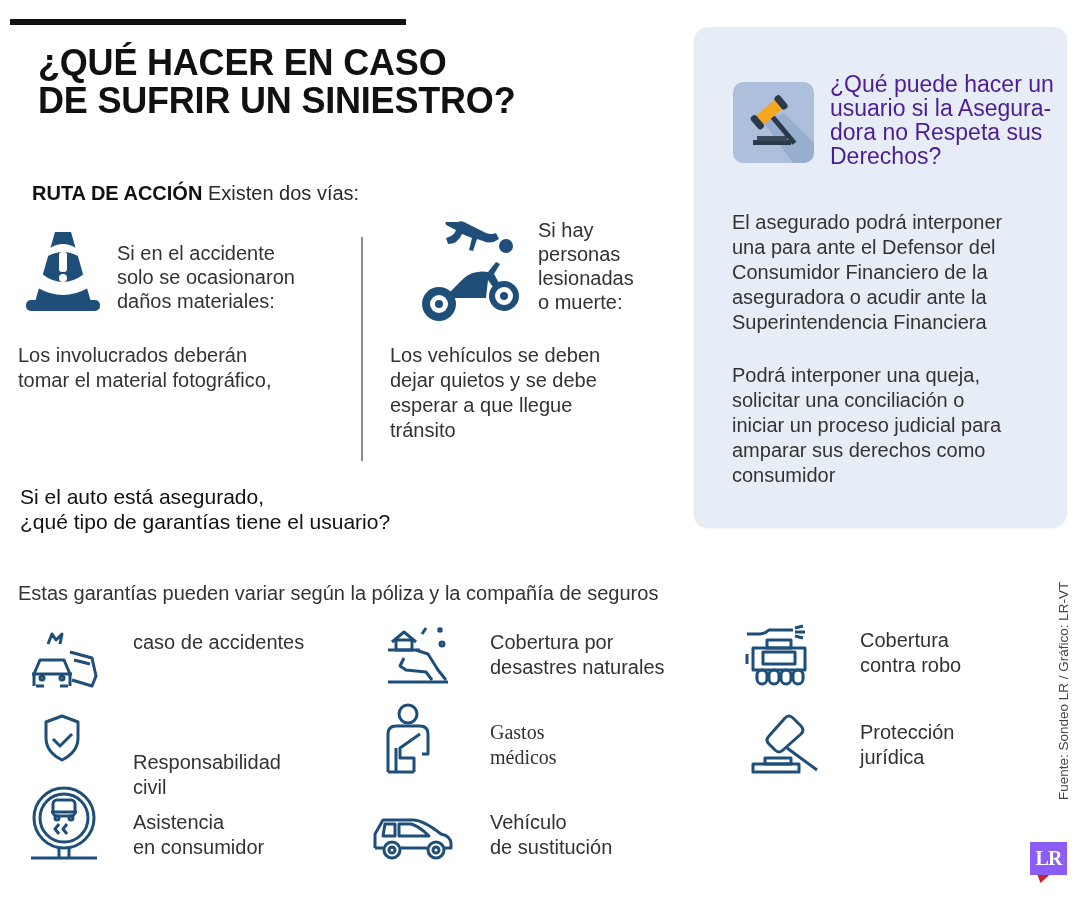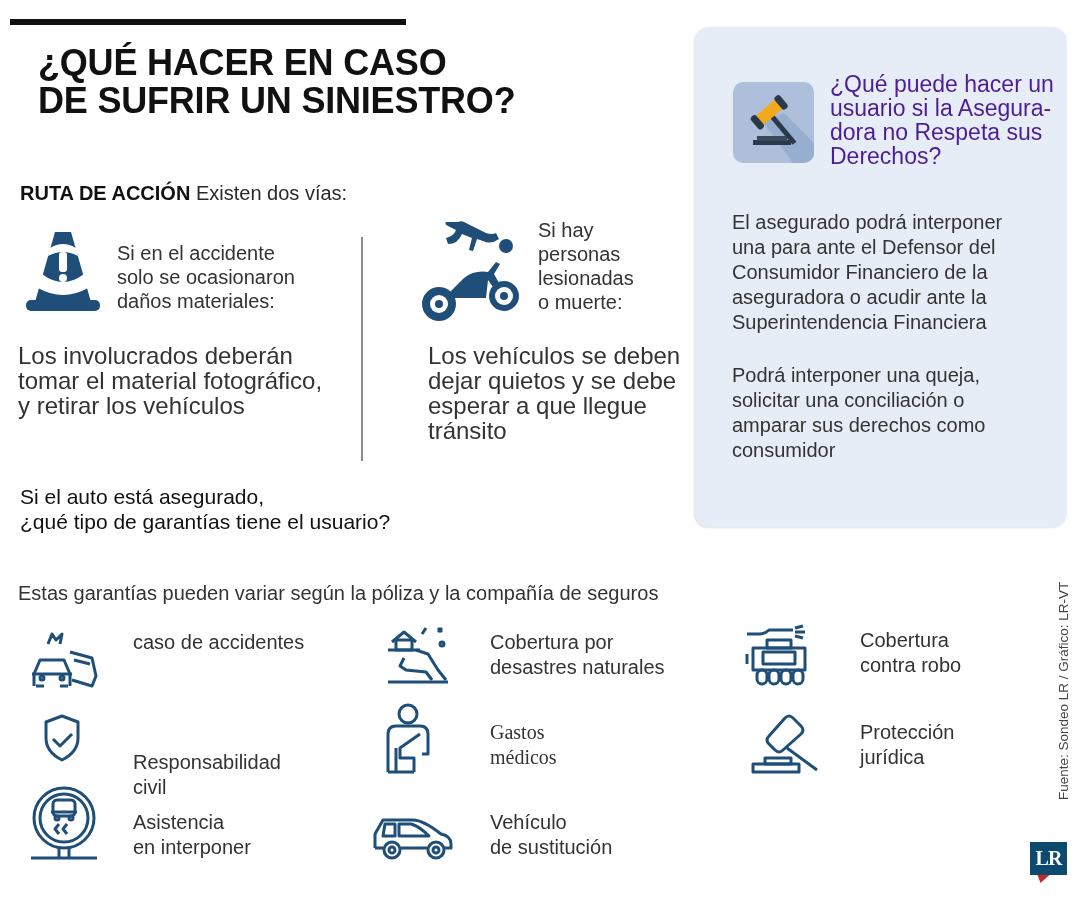"RUTA DE ACCIÓN Existen dos" .ruta { left: 20px -> 32px }
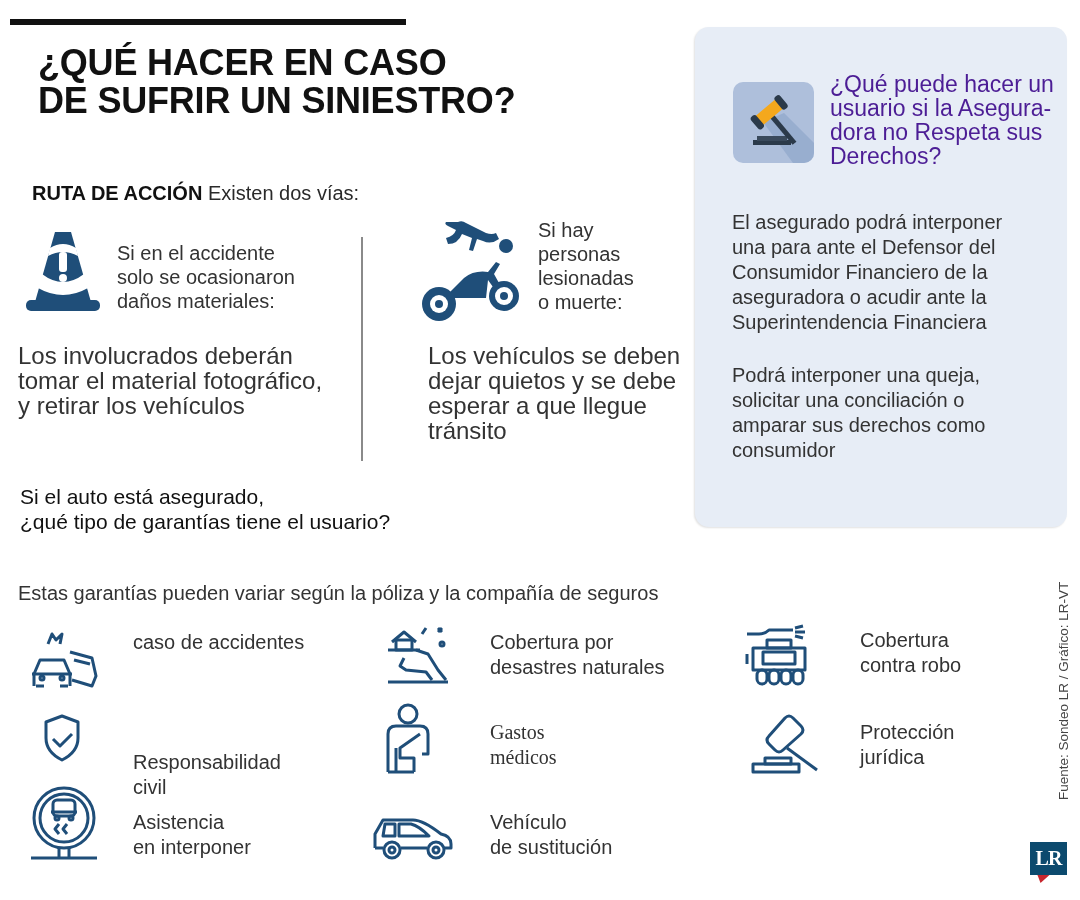"Los involucrados deberán" .body-text { font-size: 24px -> 20px }
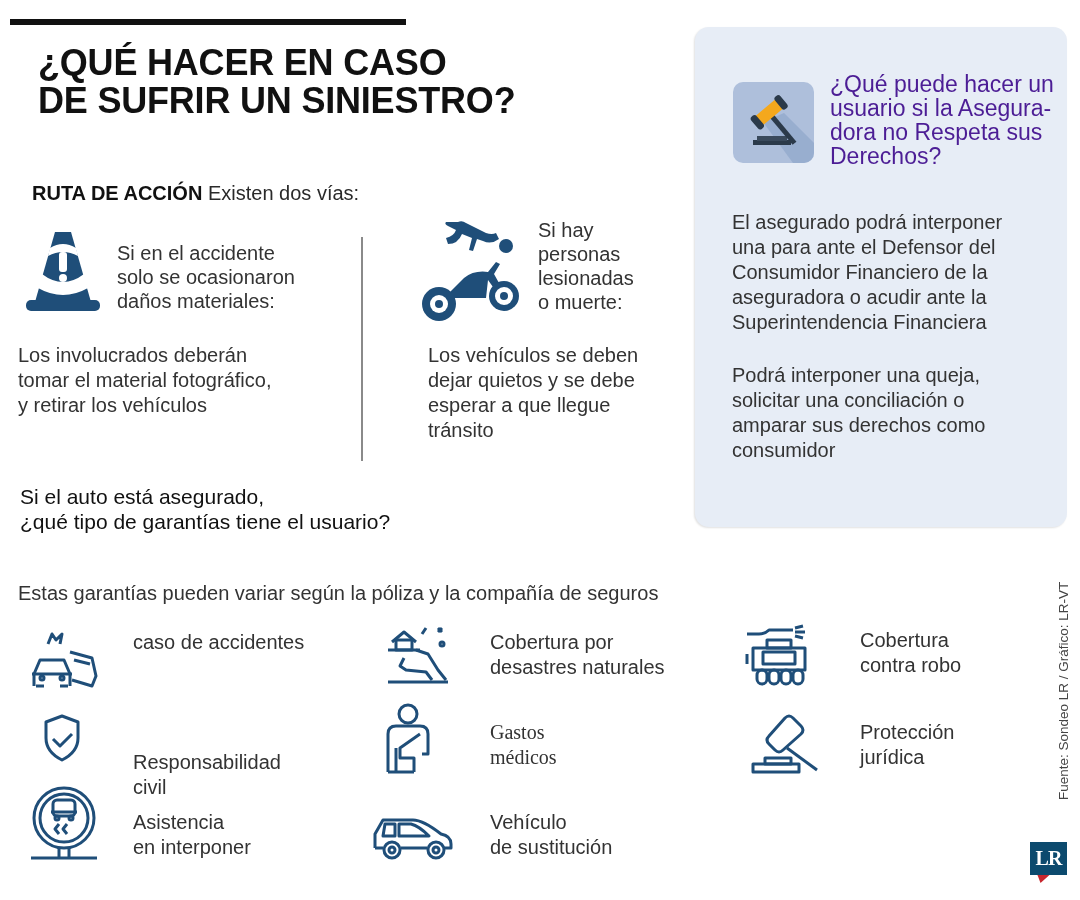"Los vehículos se deben" div.abs { margin-left: 38px -> none }
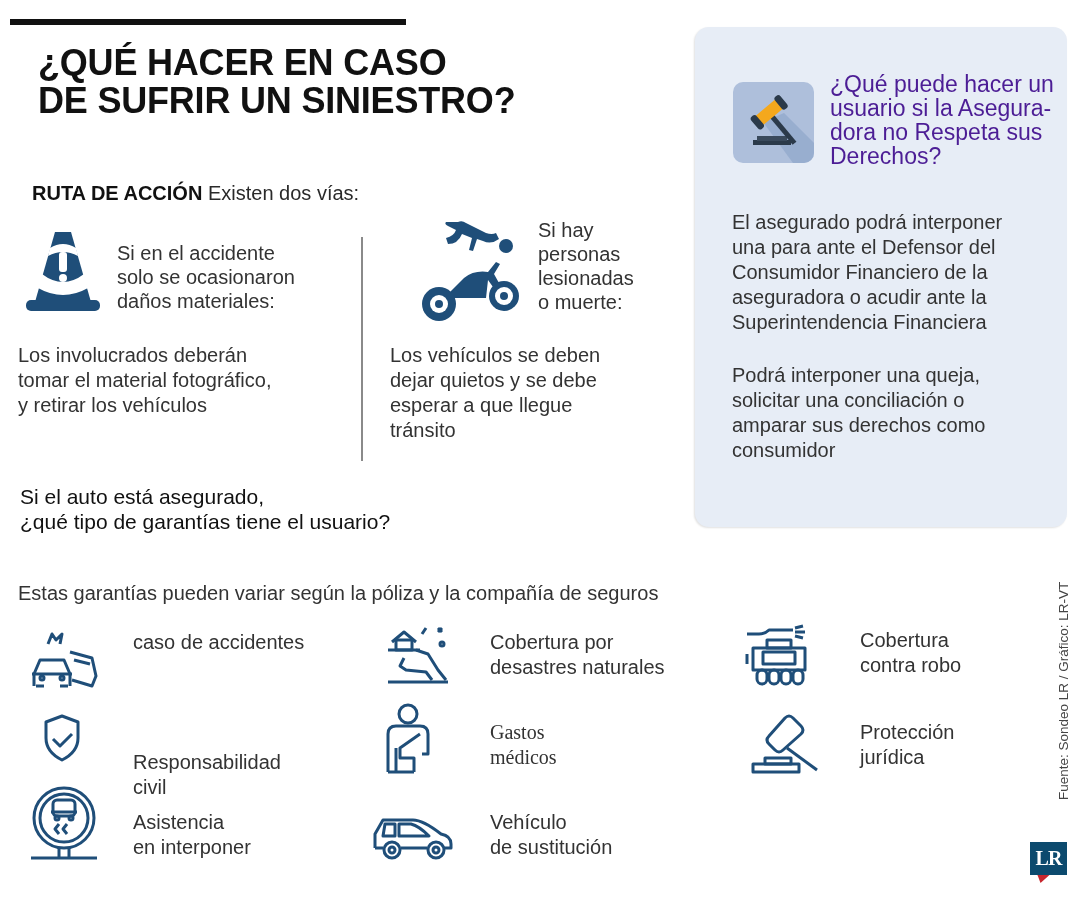"y retirar los vehículos" div { html: <div>y retirar los vehículos</div> -> none }
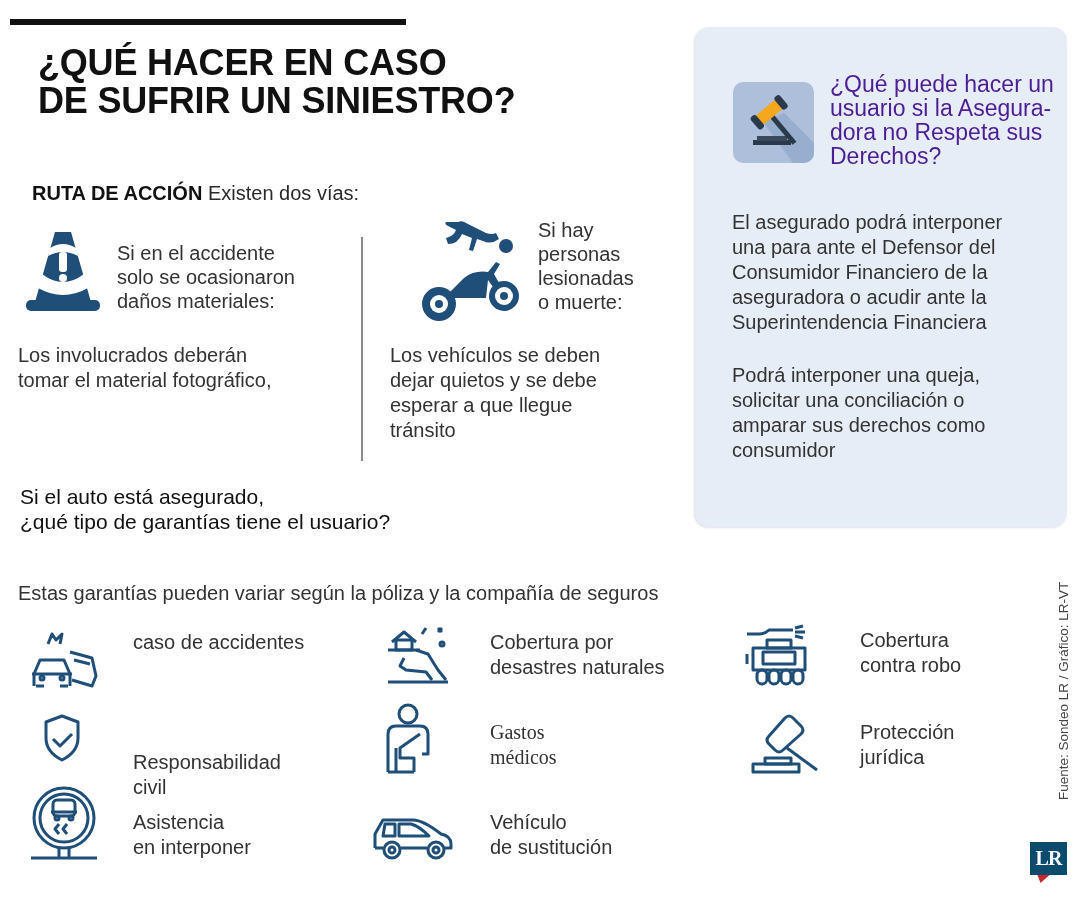"iniciar un proceso judicial para" div { html: none -> <div>iniciar un proceso judicial para</div> }
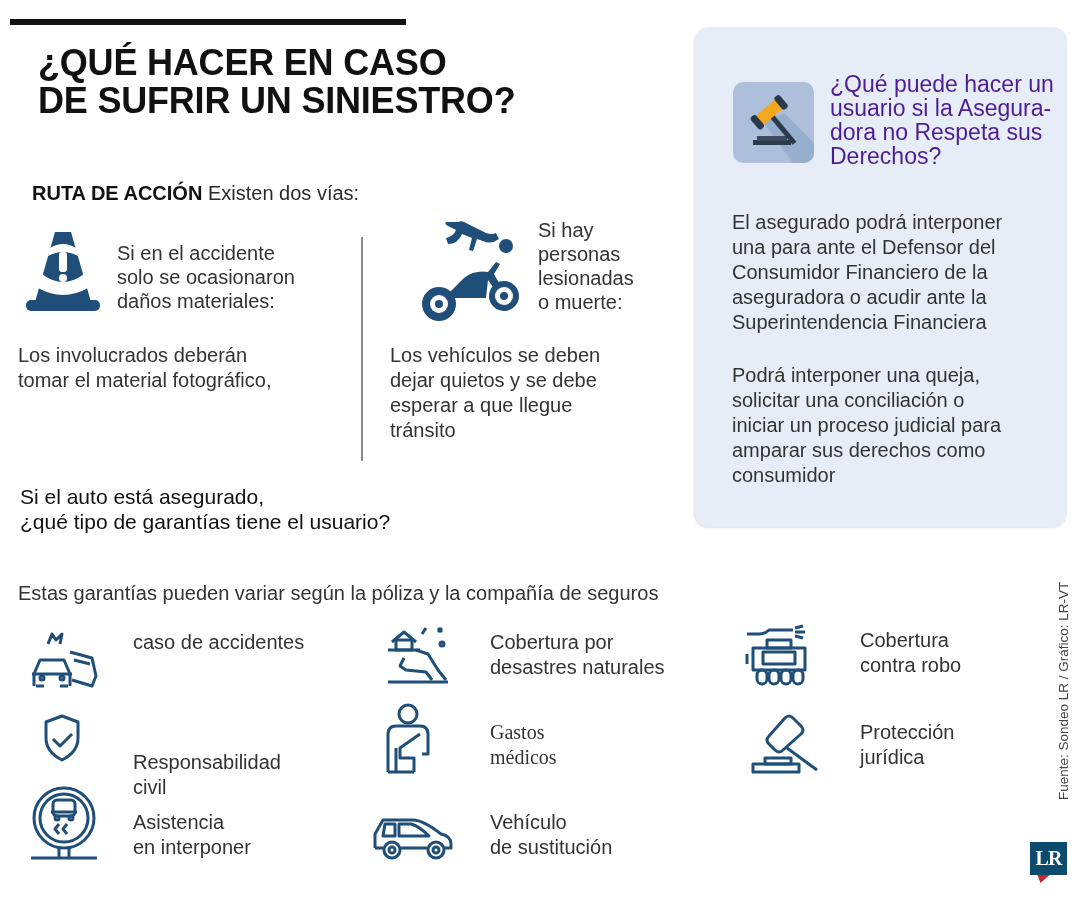"en interponer" div { text: interponer -> consumidor }
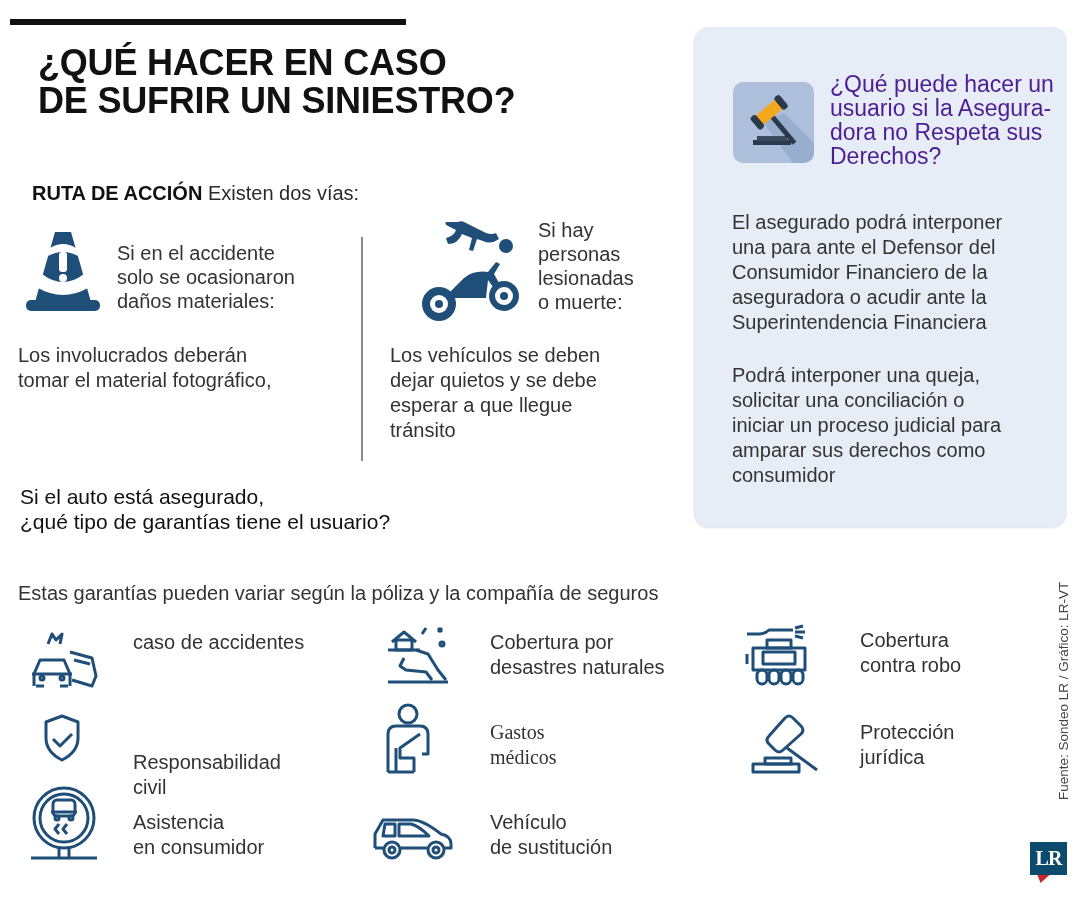"LR" .logo { background: #0c4a6e -> #8b5cf6 }
